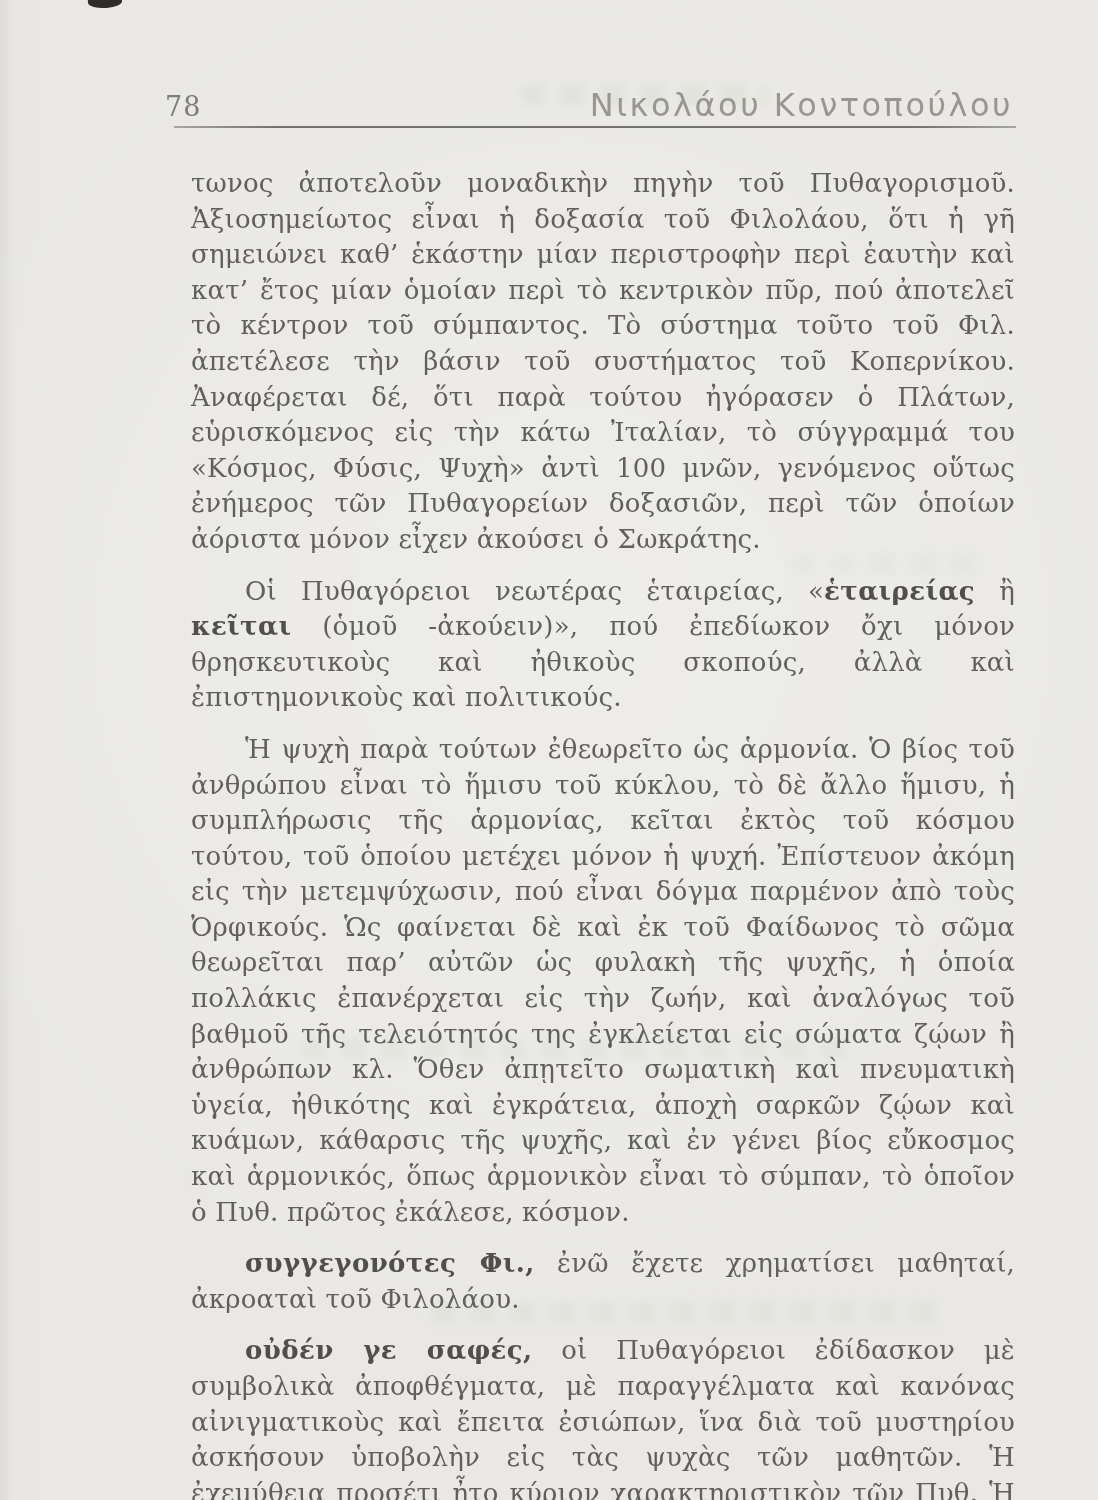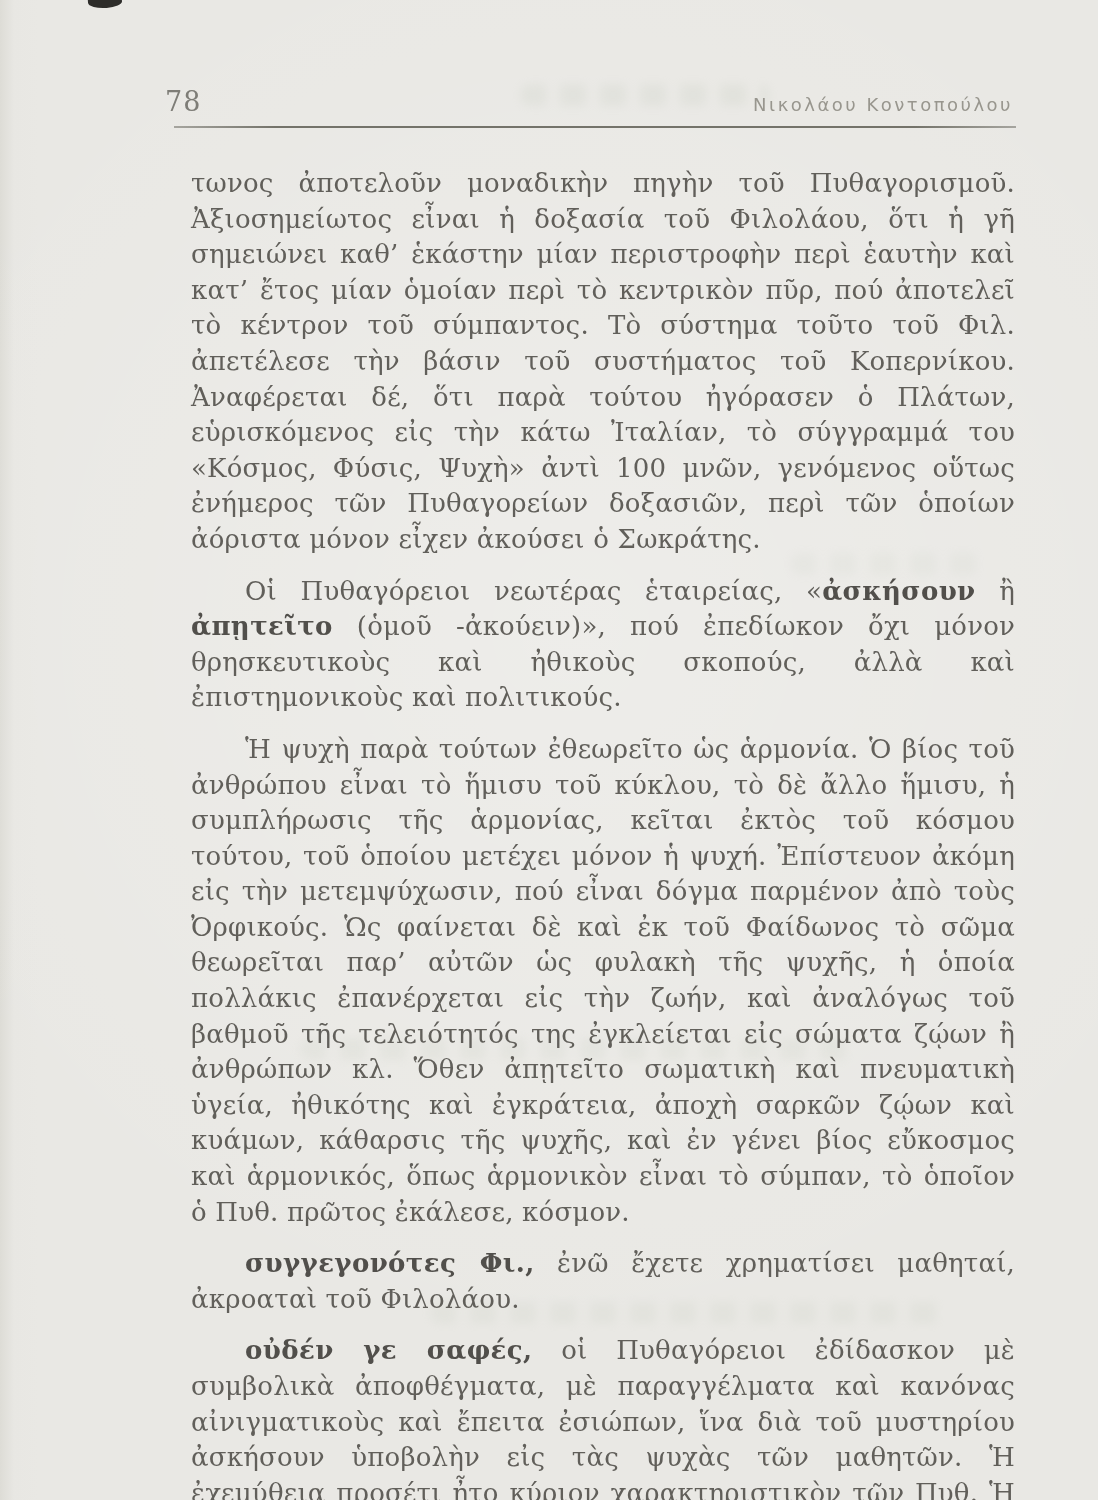"Νικολάου Κοντοπούλου" .rt { font-size: 18px -> 32px }
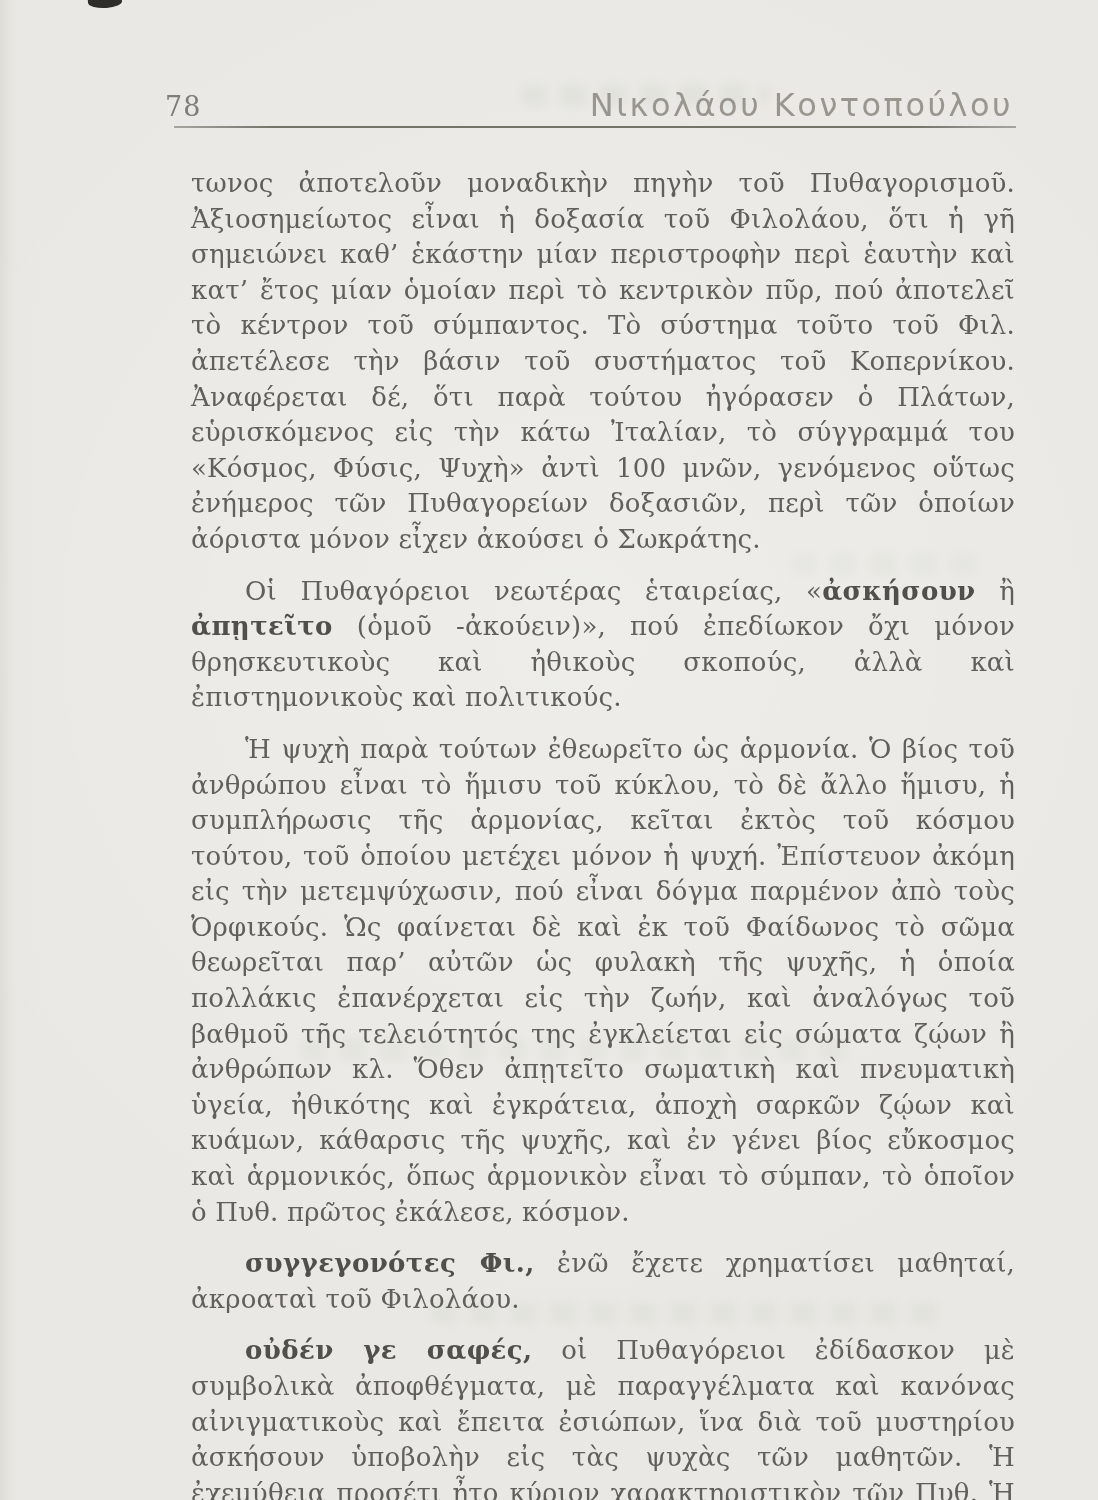"ἀσκήσουν" b.bd { text: ἀσκήσουν -> ἑταιρείας }
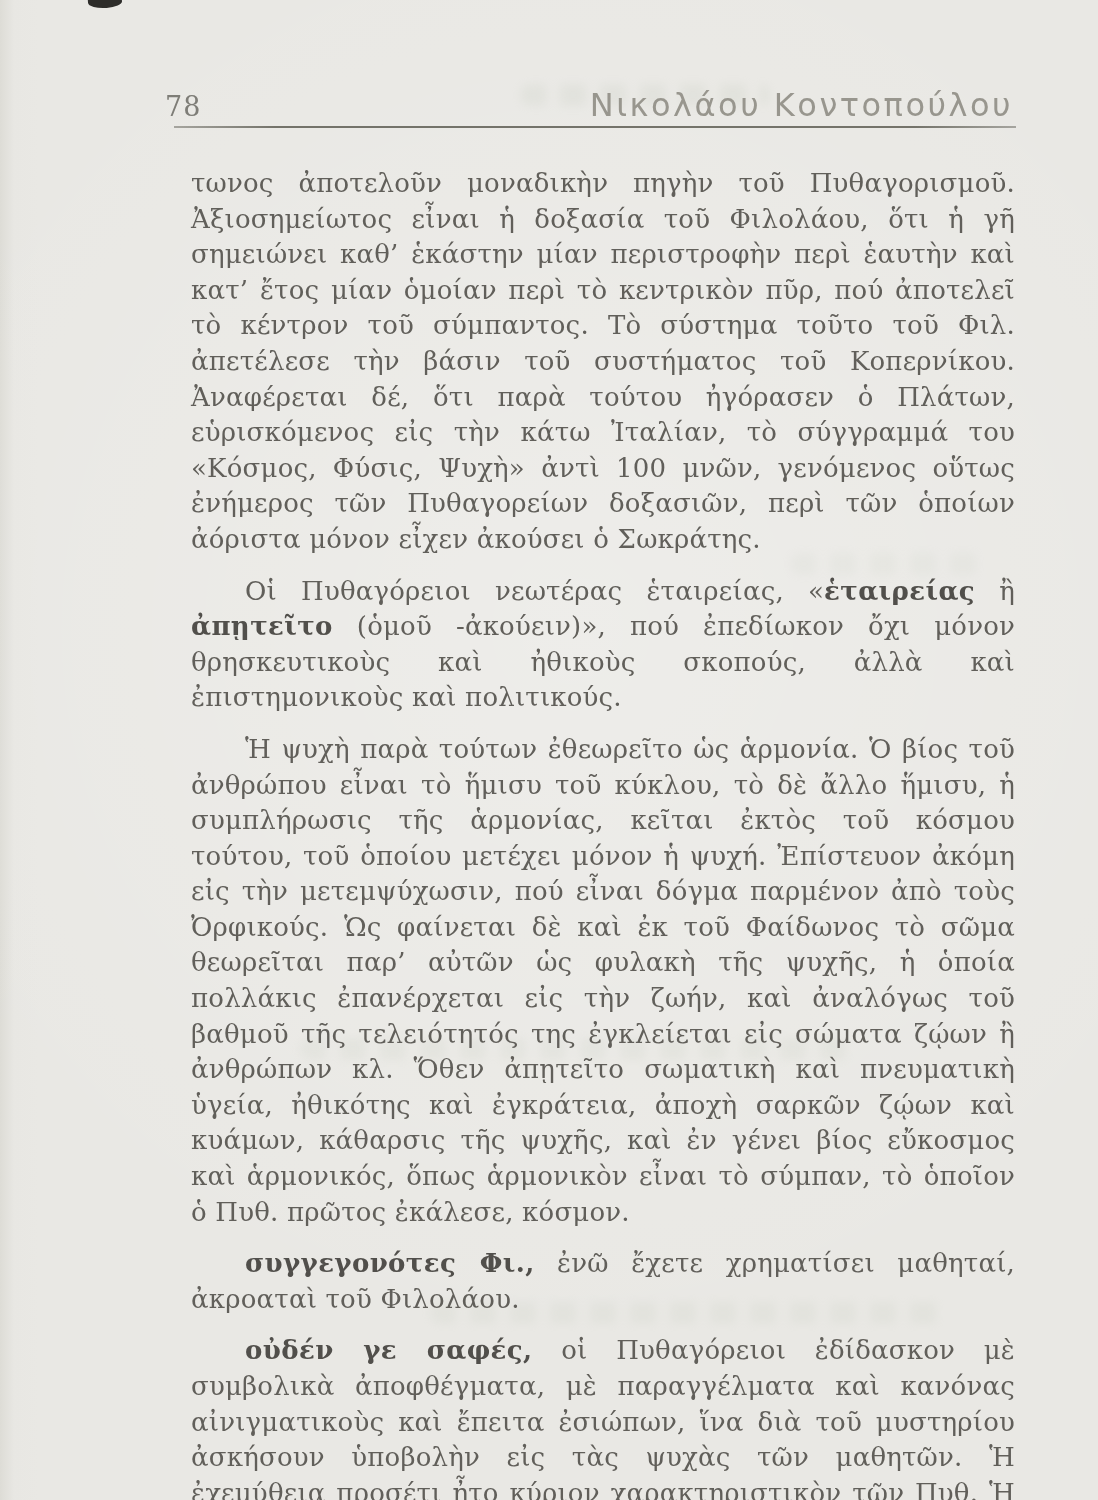"ἀπῃτεῖτο" b.bd { text: ἀπῃτεῖτο -> κεῖται }
